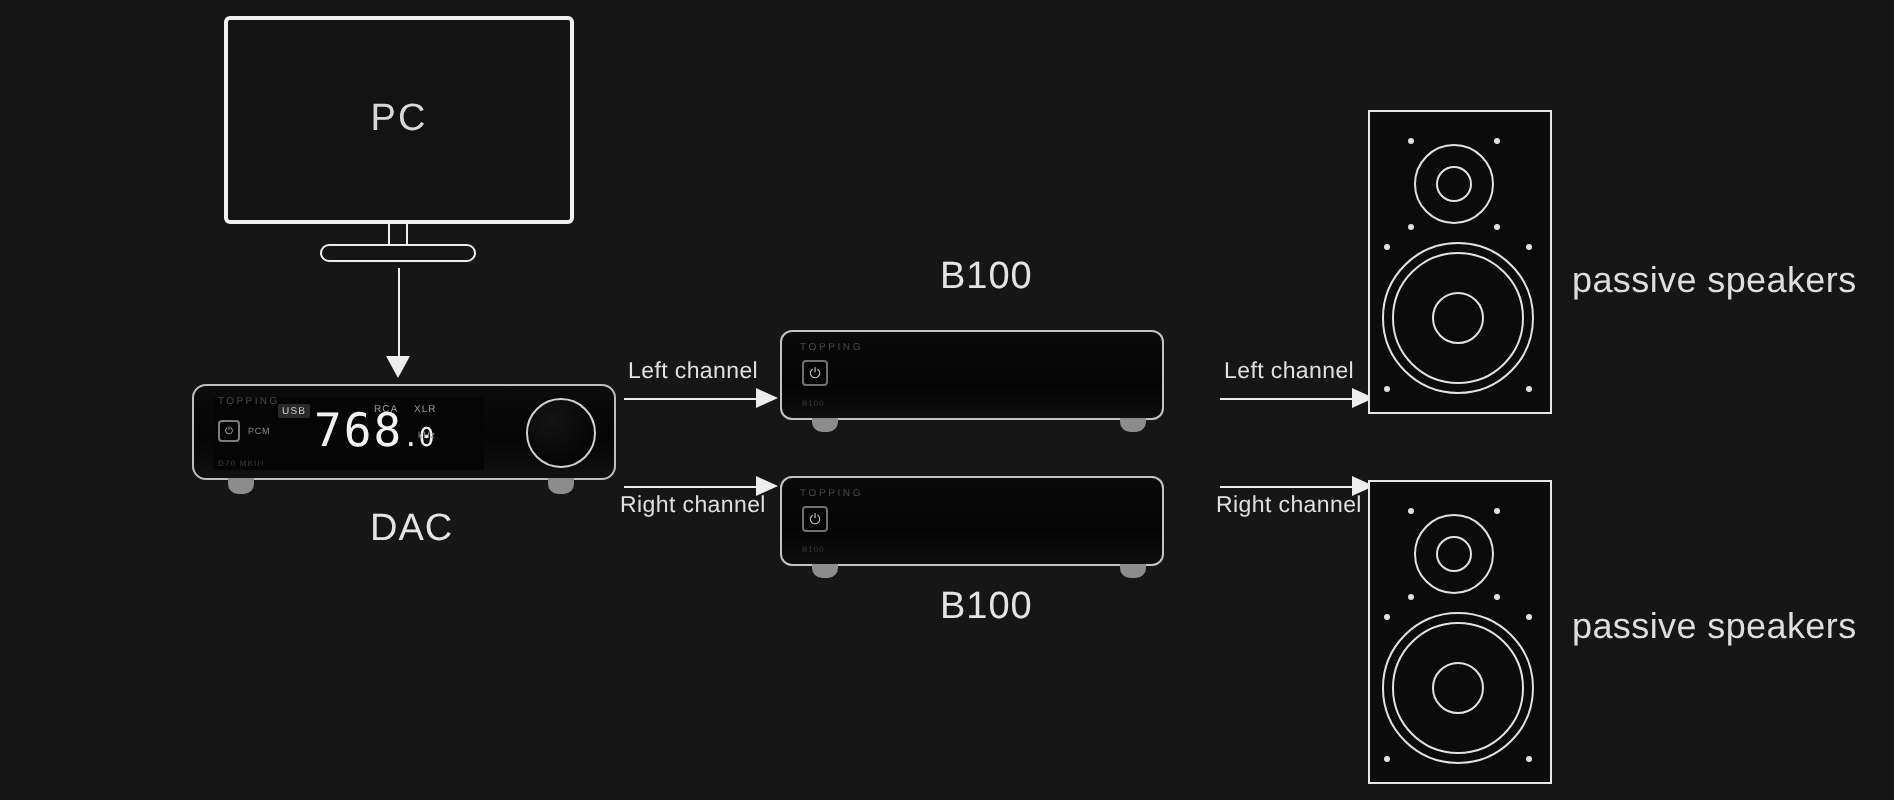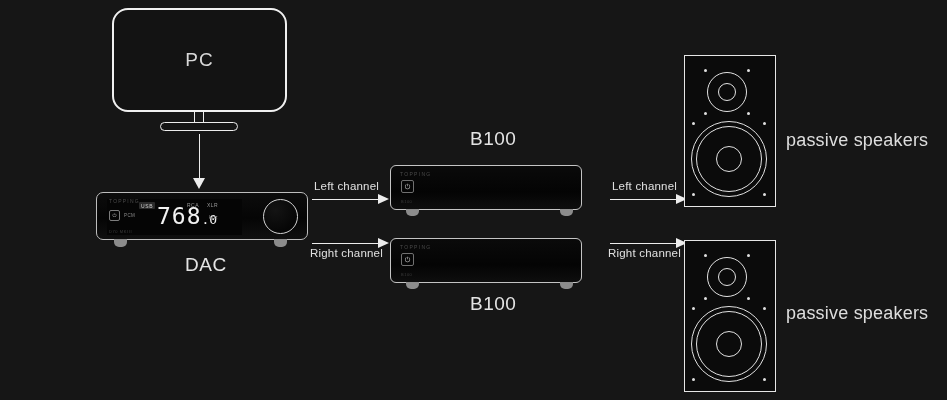"PC" #pc-monitor { border-radius: 16px -> 3px }
